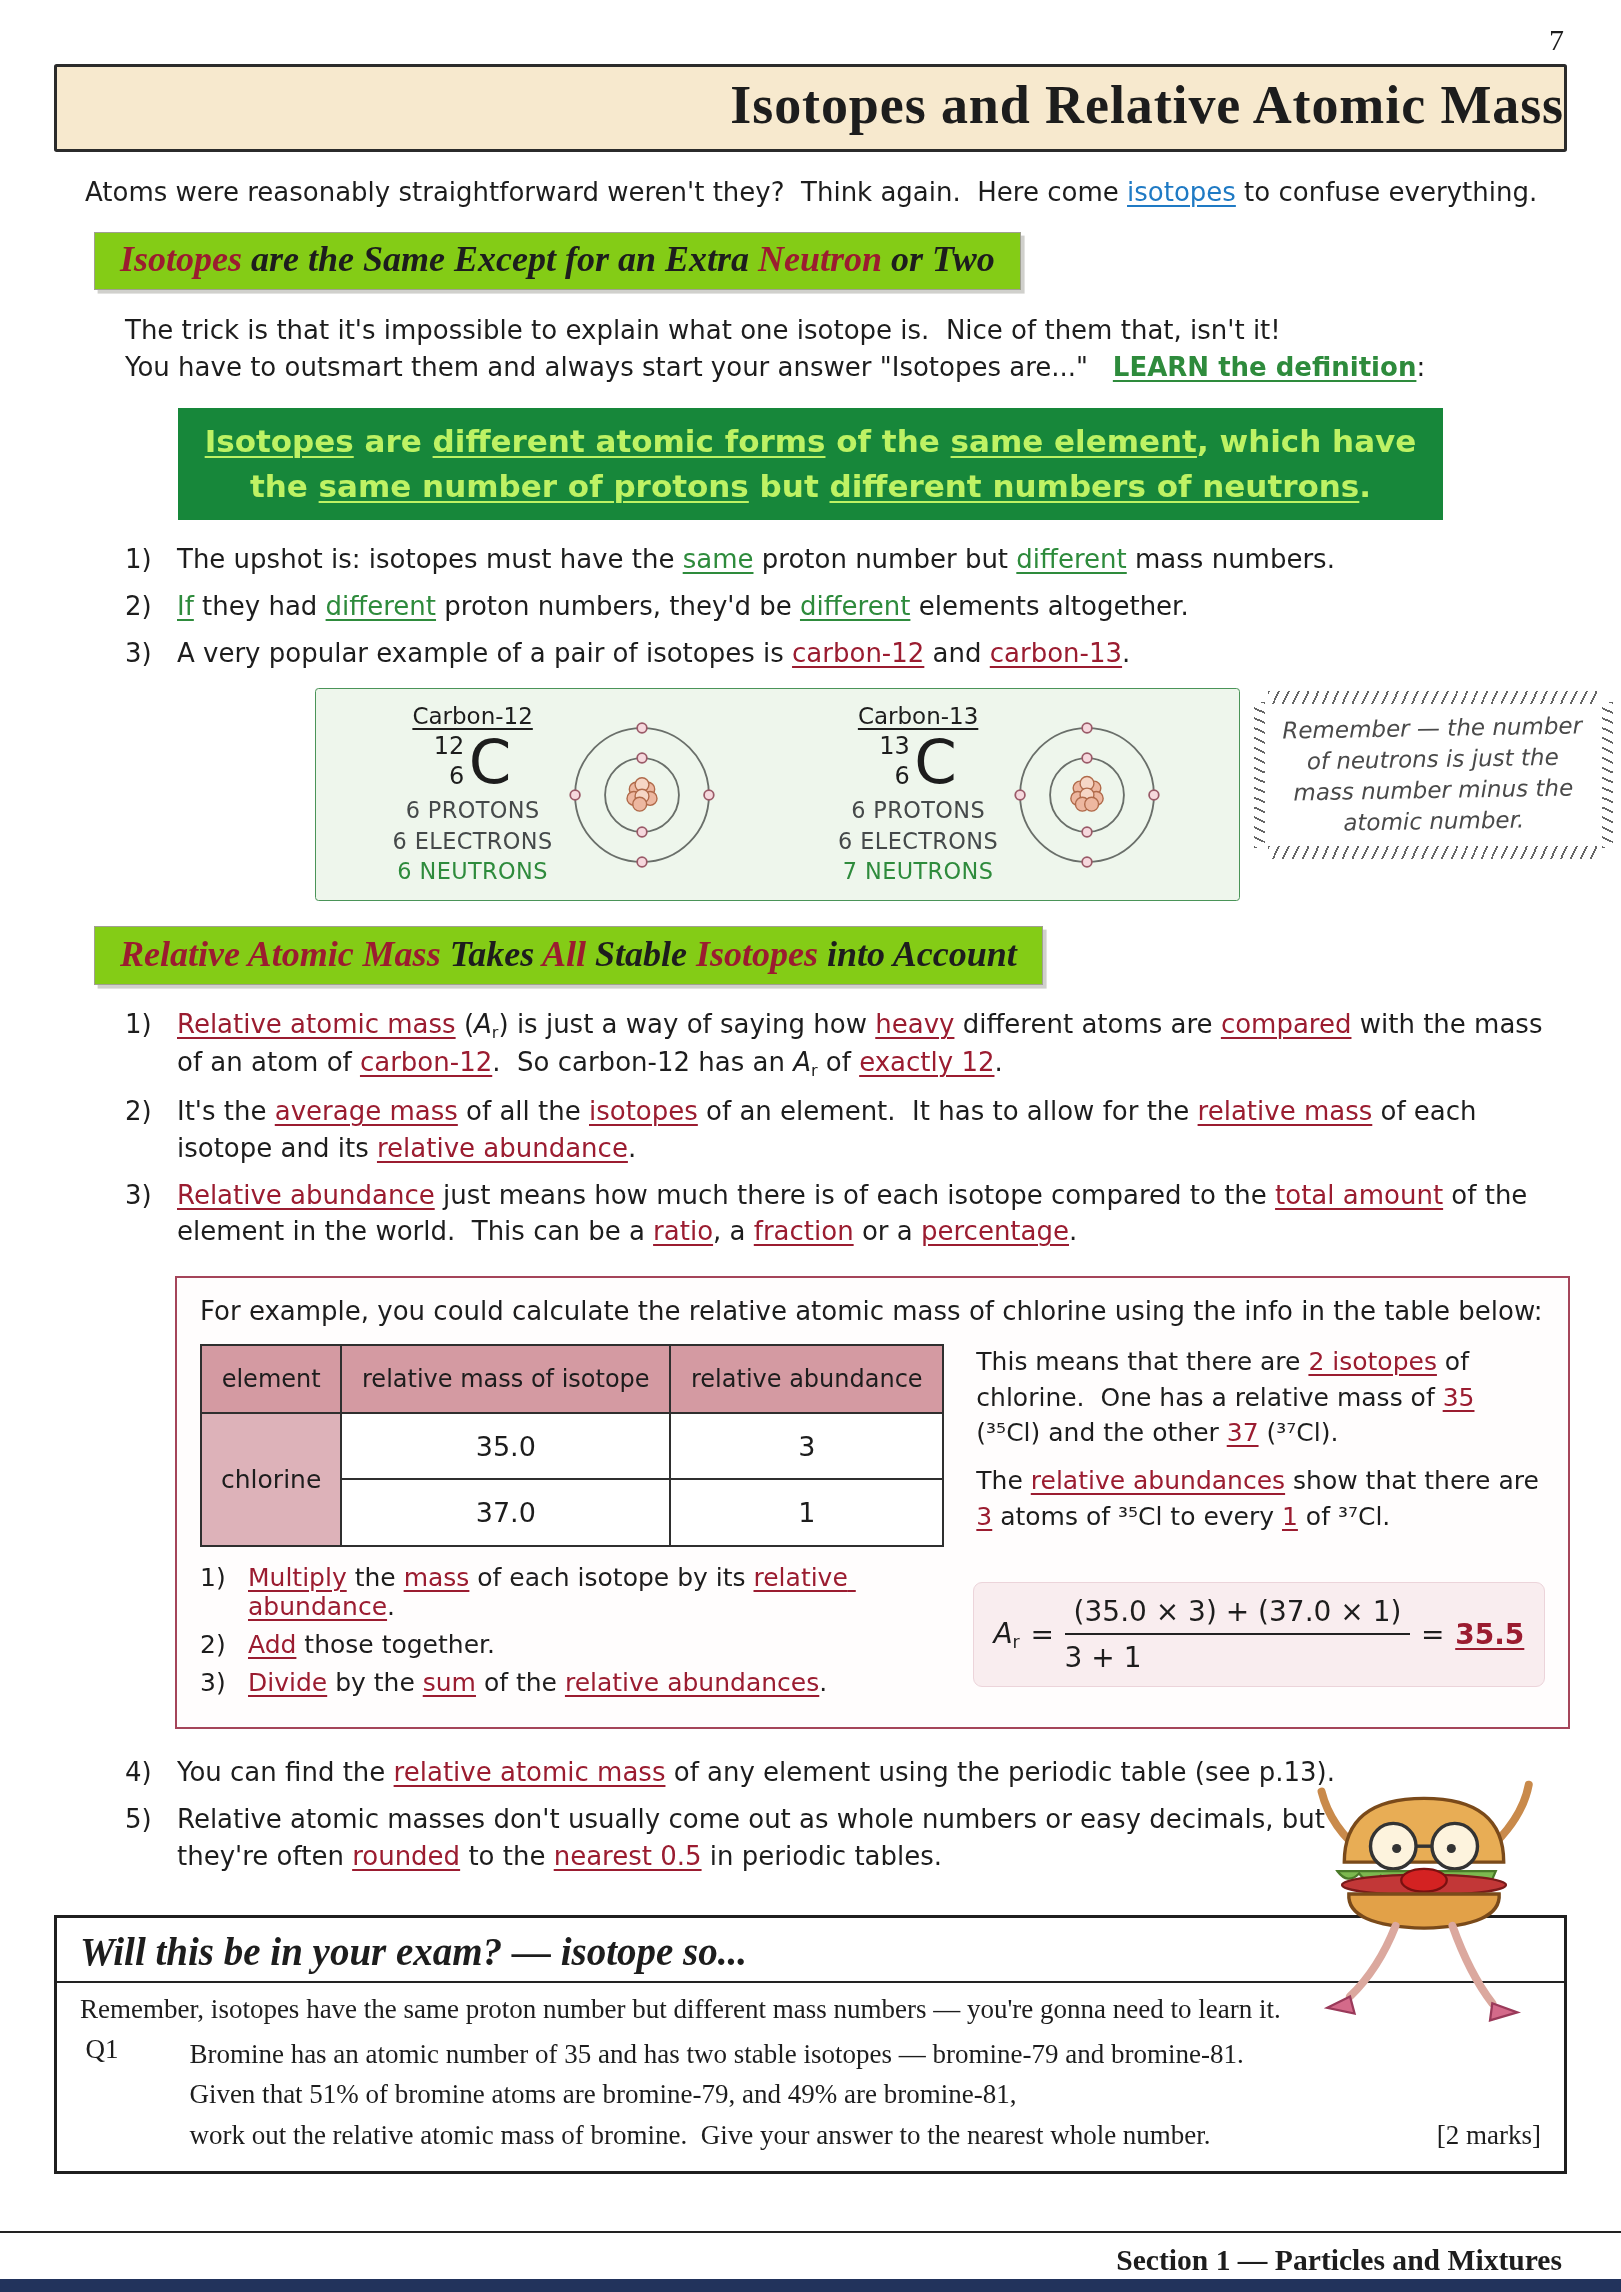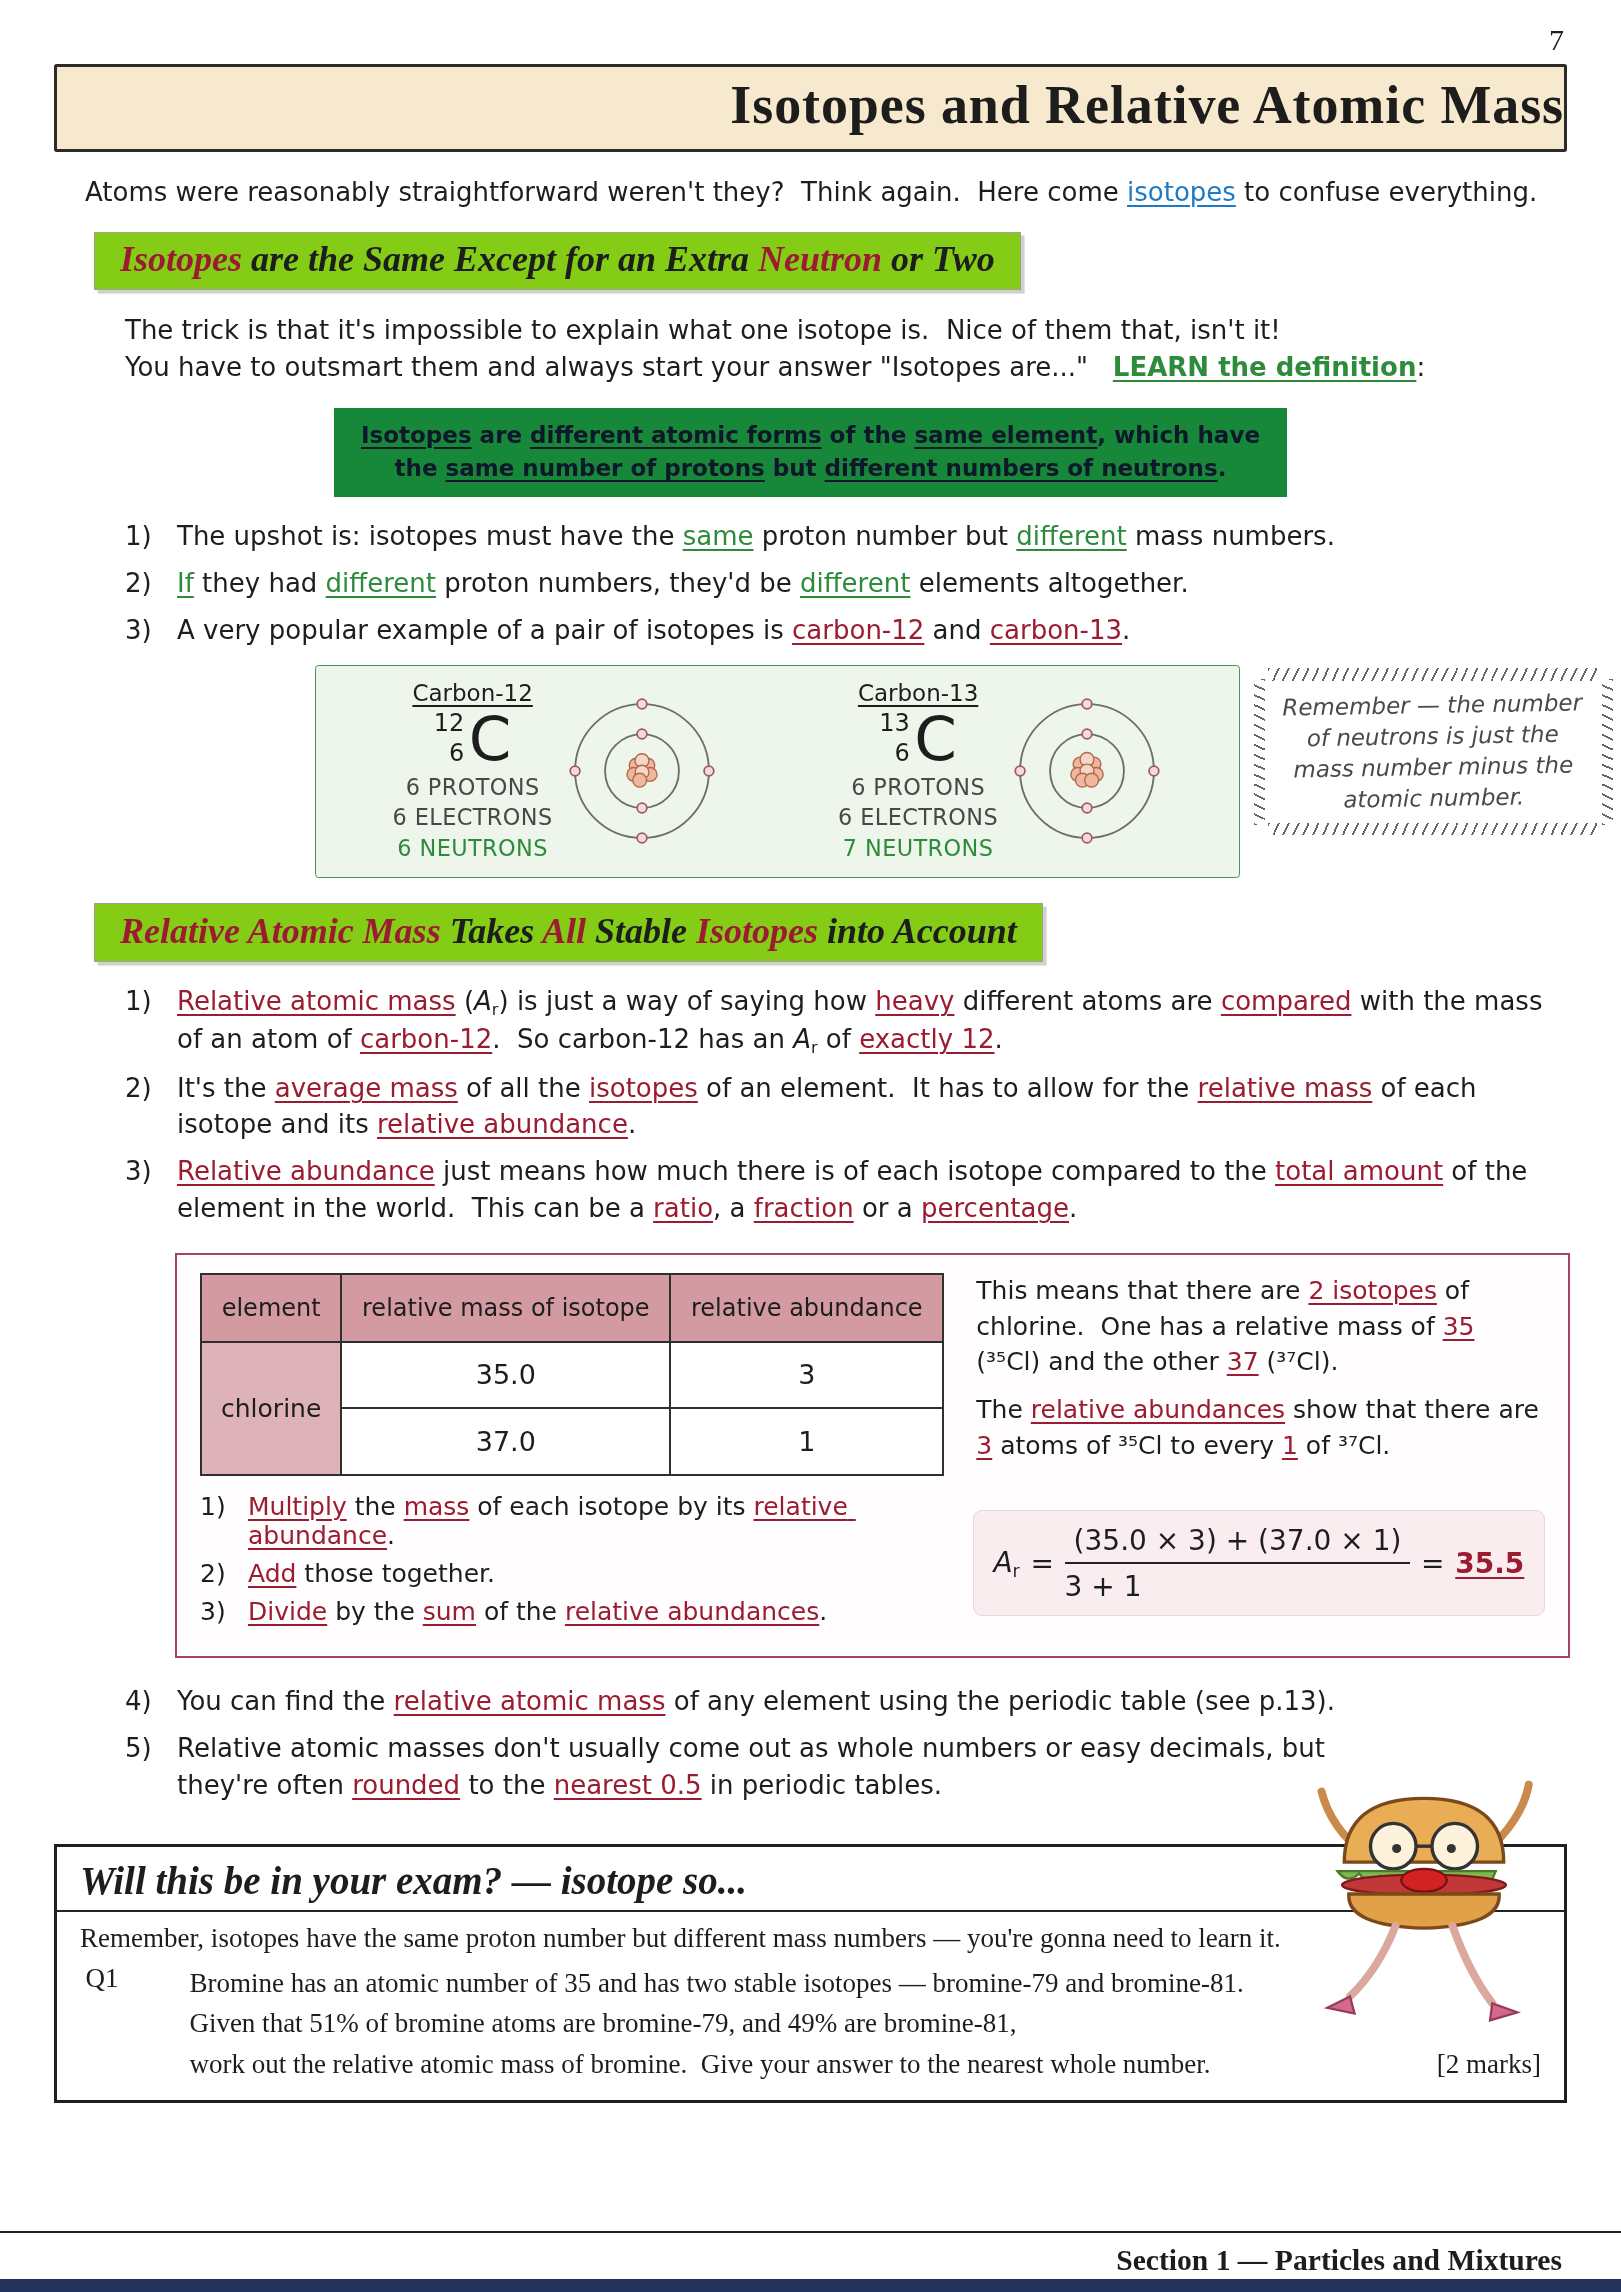"Isotopes are different atomic forms" .green-box { color: #0f172a -> #bef264; font-size: 23px -> 31px }
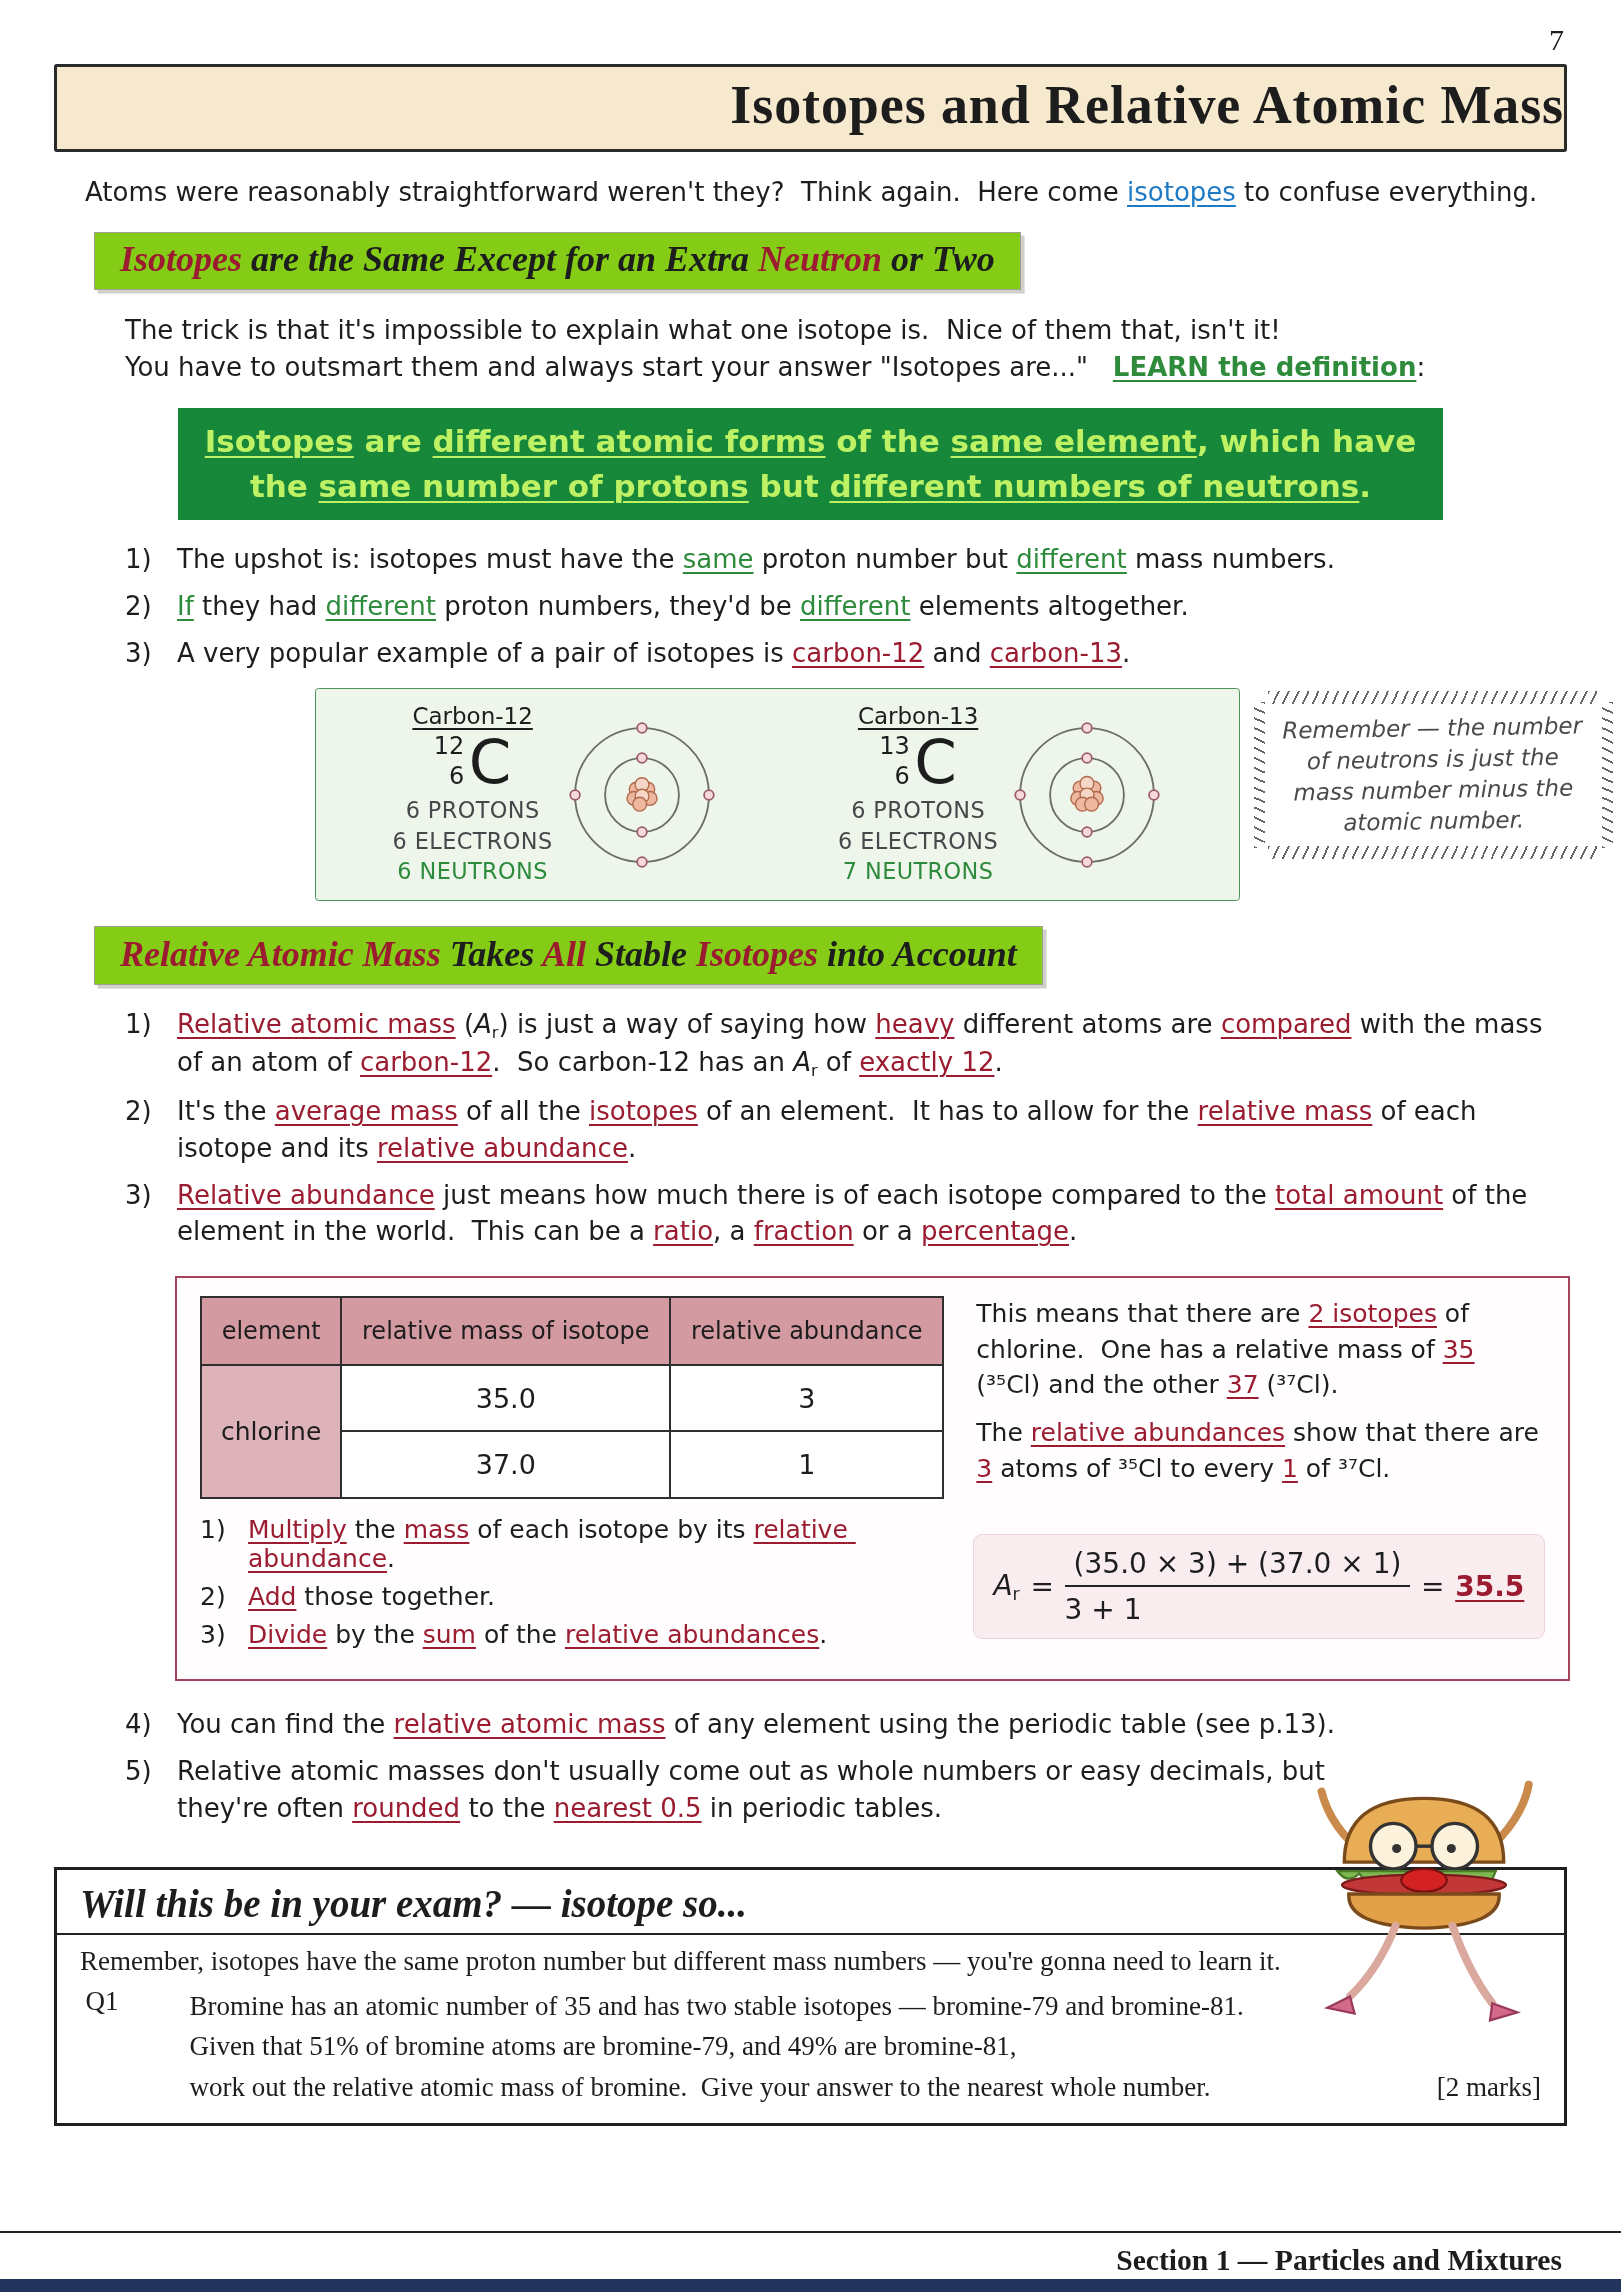"For example, you could calculate" p.ex-intro { html: none -> <p>For example, you could calculate the relative atomic mass of chlorine using the info in the table below:</p> }
